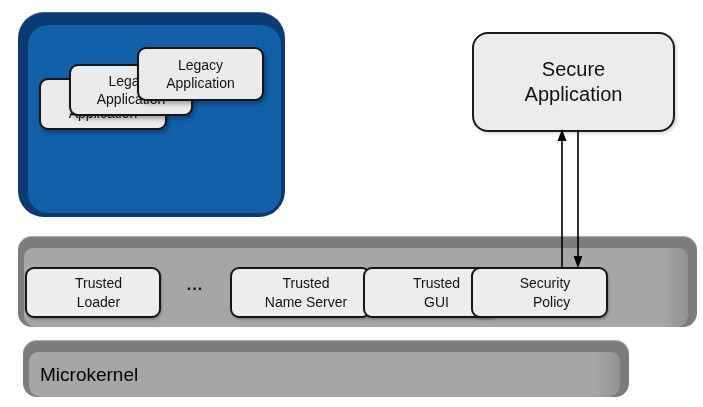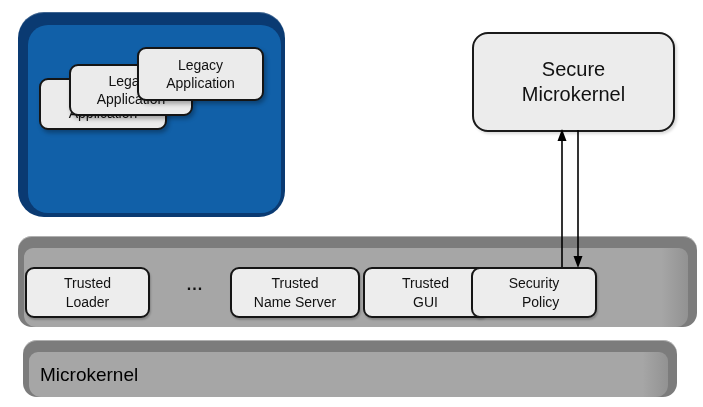"Secure" span.pre { text: Microkernel -> Application }
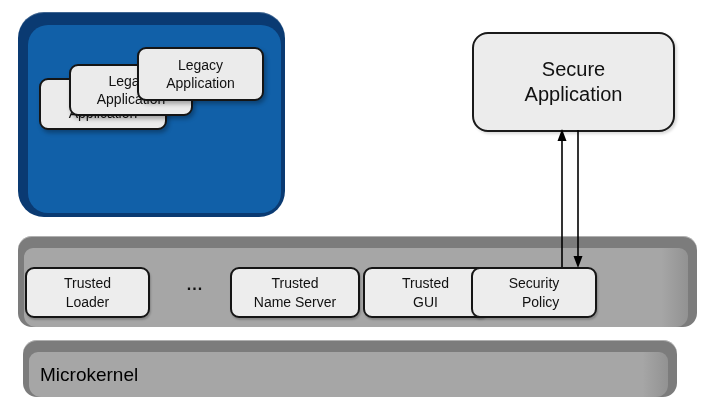"Trusted" .comp-box { padding-left: none -> 11px }
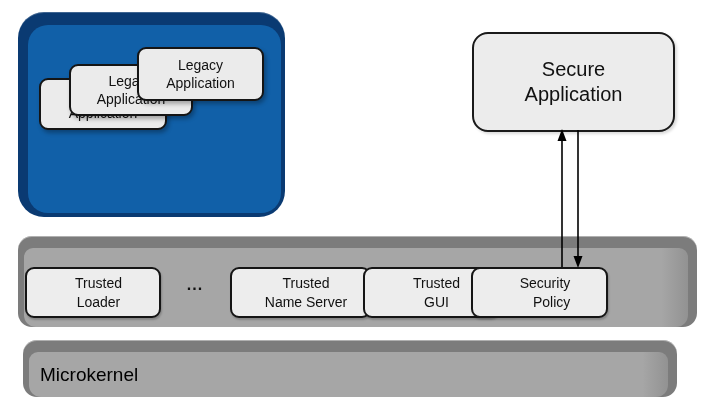"Microkernel" .slab-kernel { width: 654px -> 606px }
